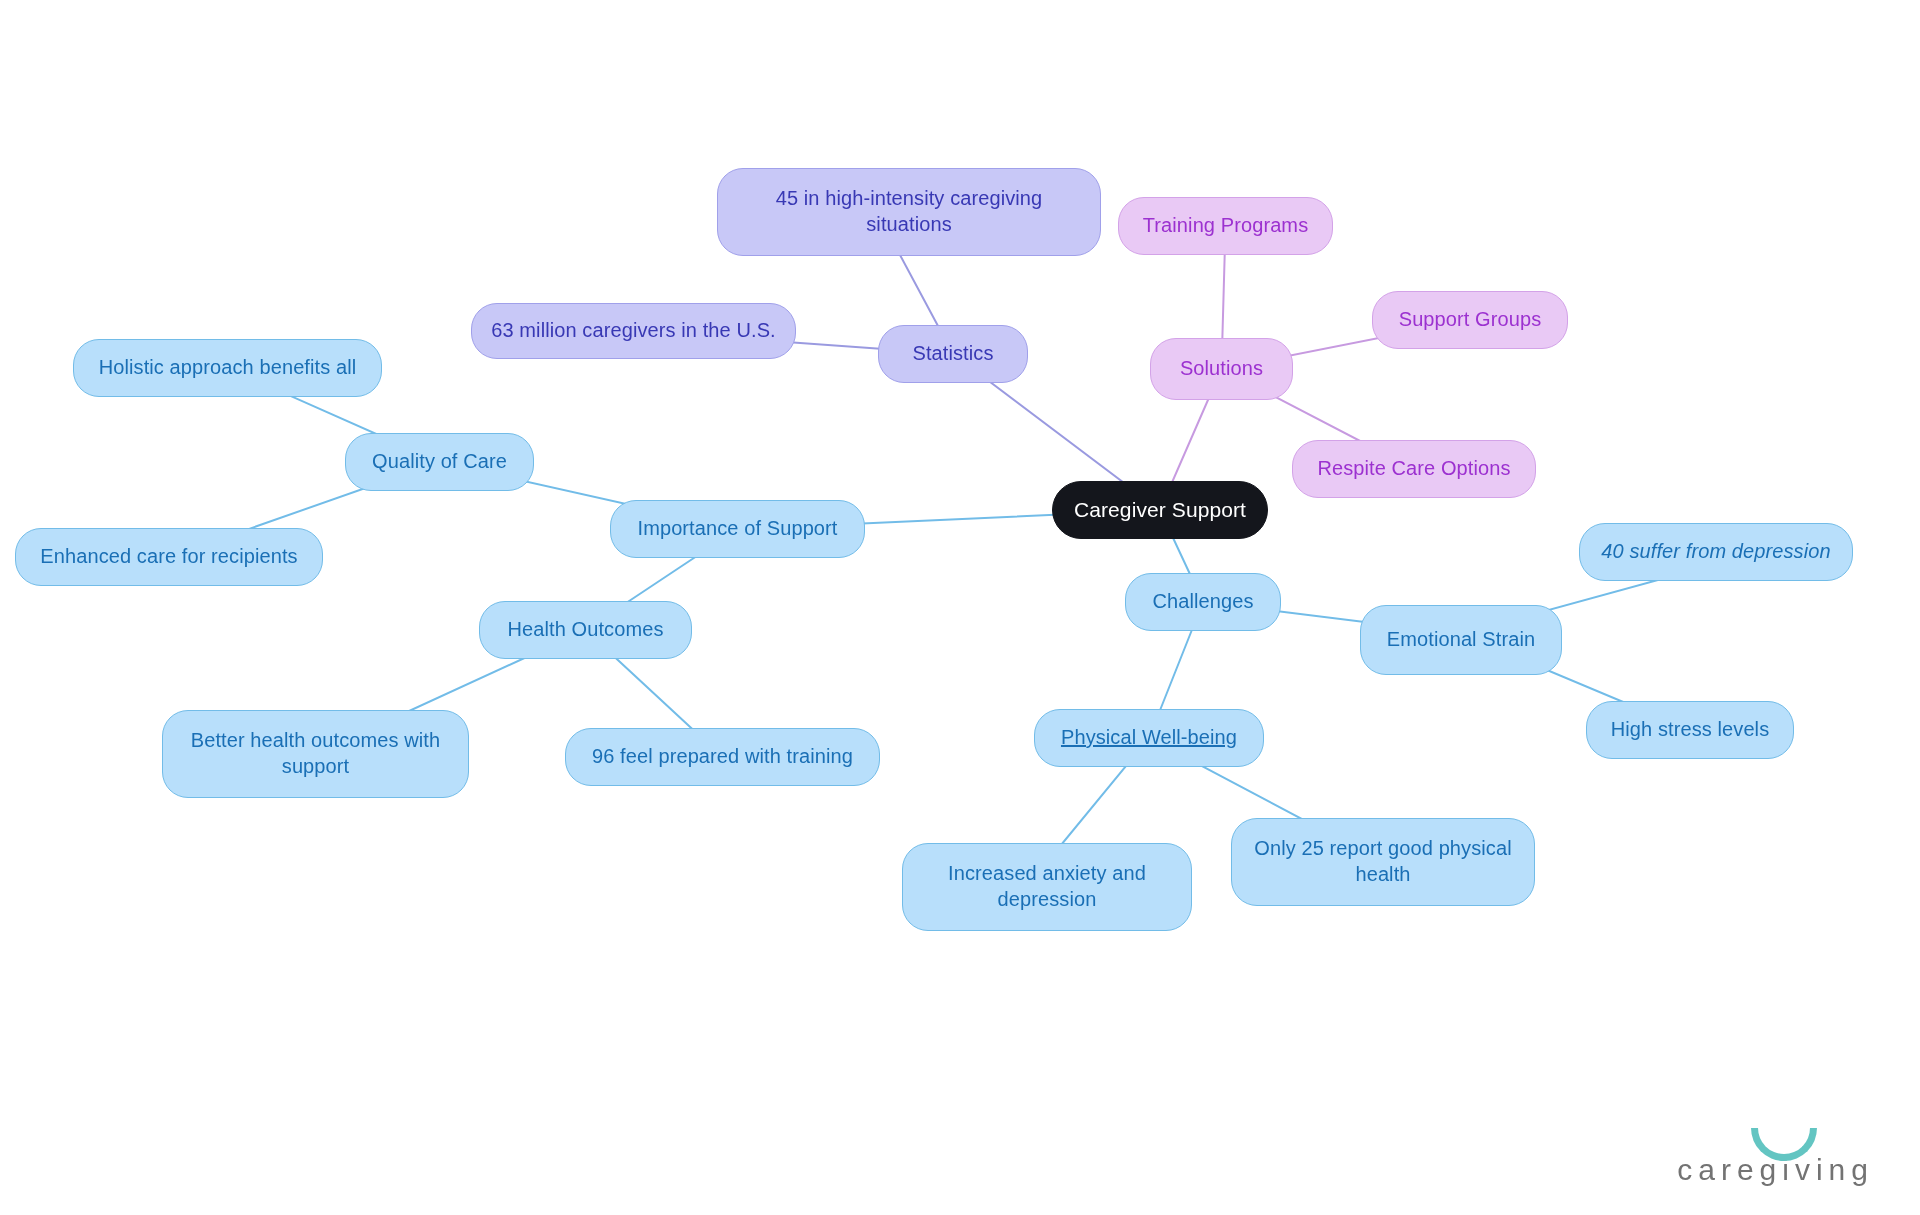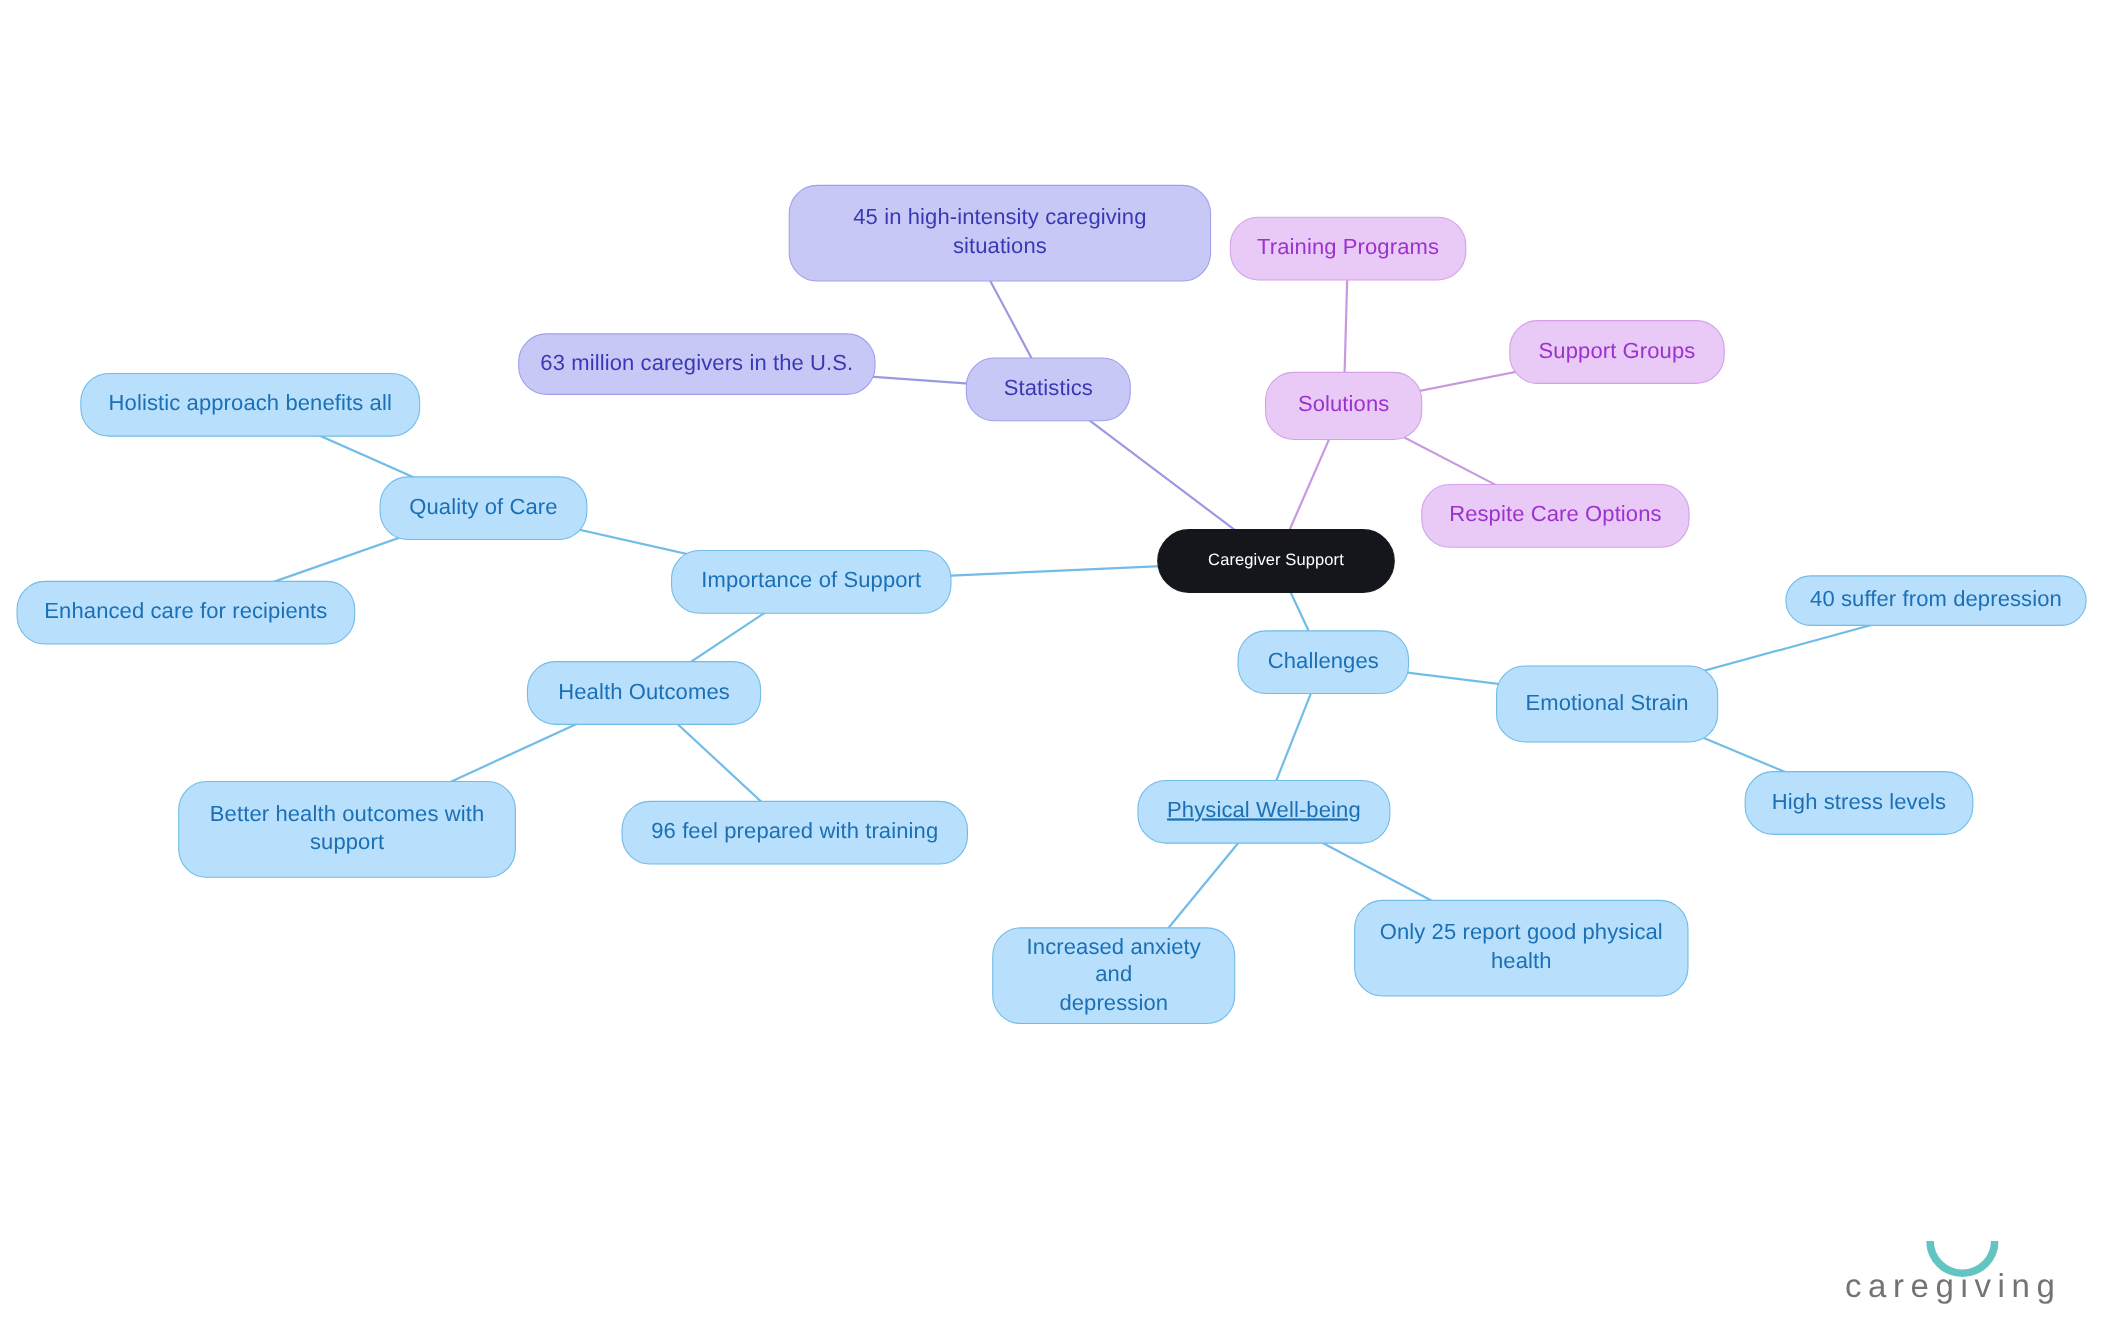"Caregiver Support" .node.root { font-size: 15px -> 21px }
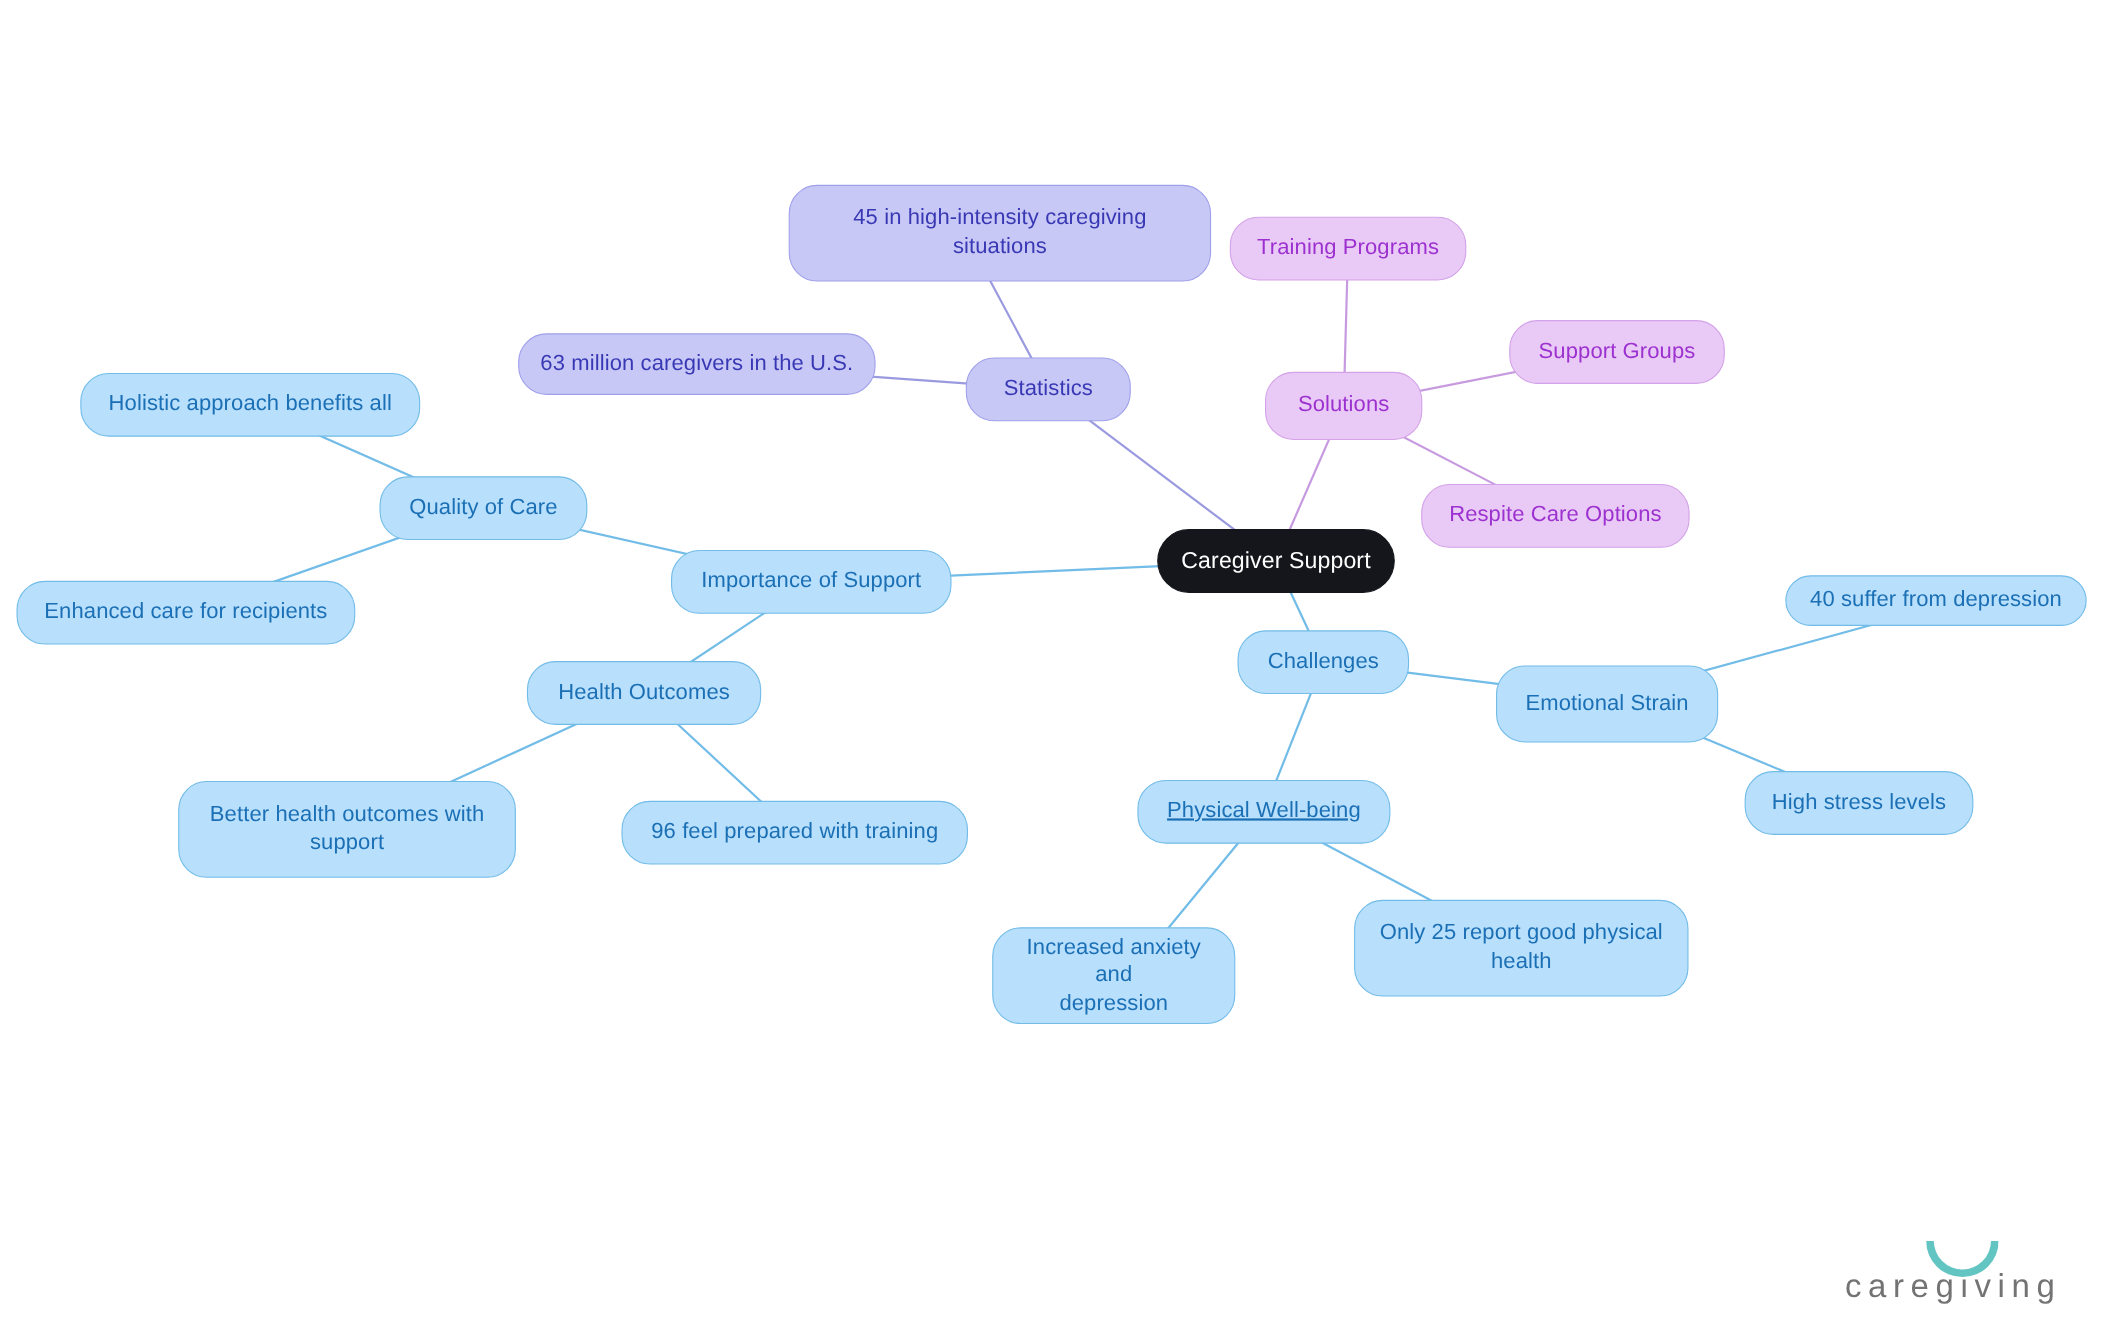"40 suffer from depression" div.node { font-style: none -> italic; height: 46px -> 58px; left: 1623px -> 1579px }
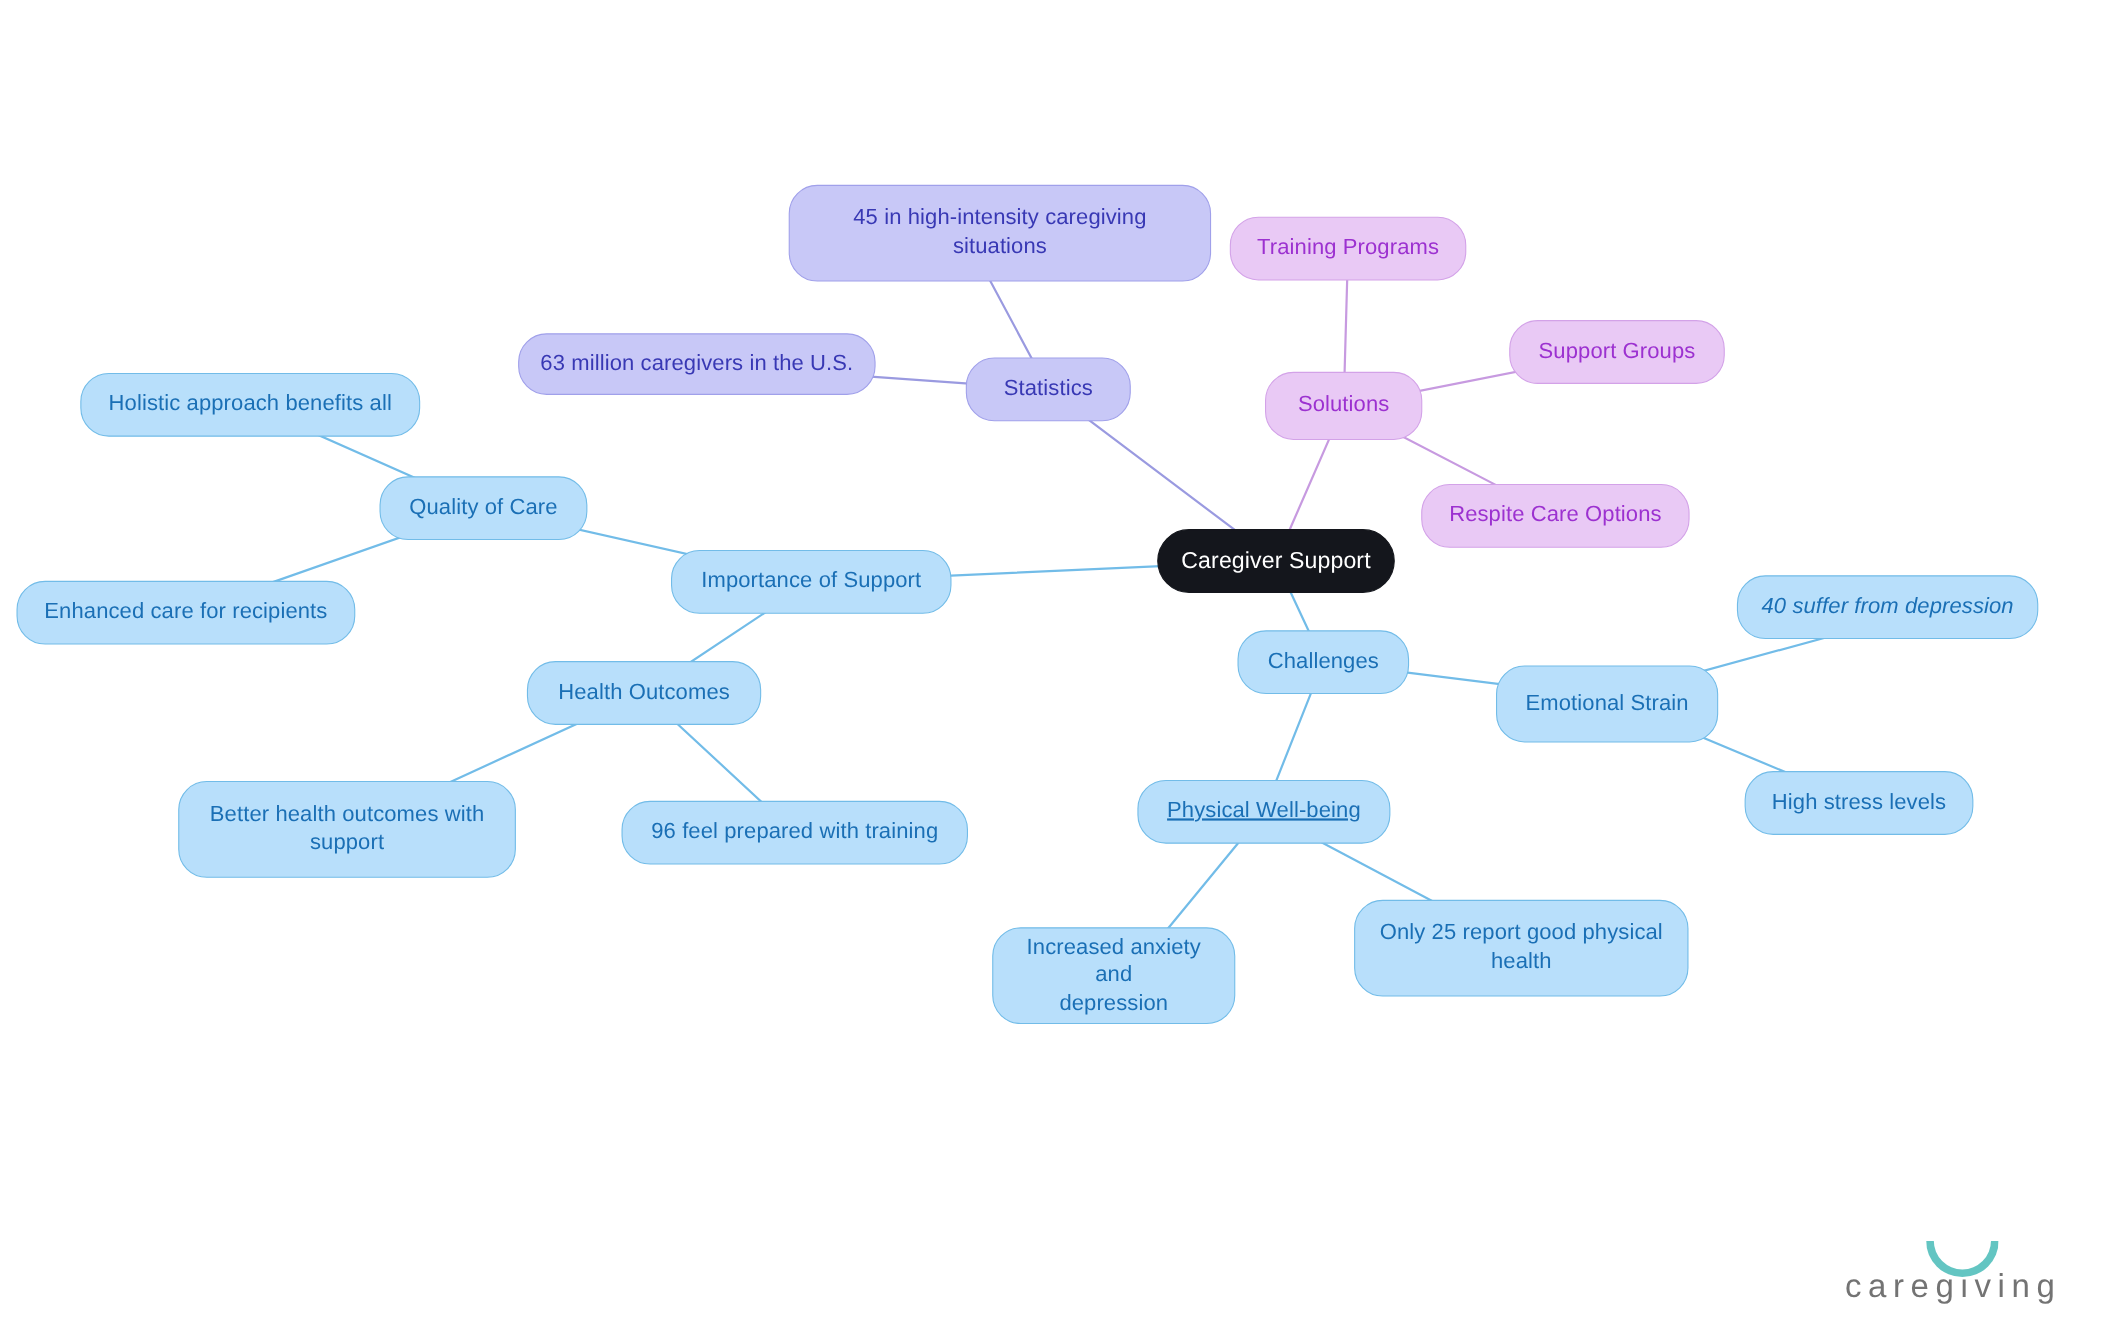"Increased anxiety and" div.node { width: 221px -> 290px }
